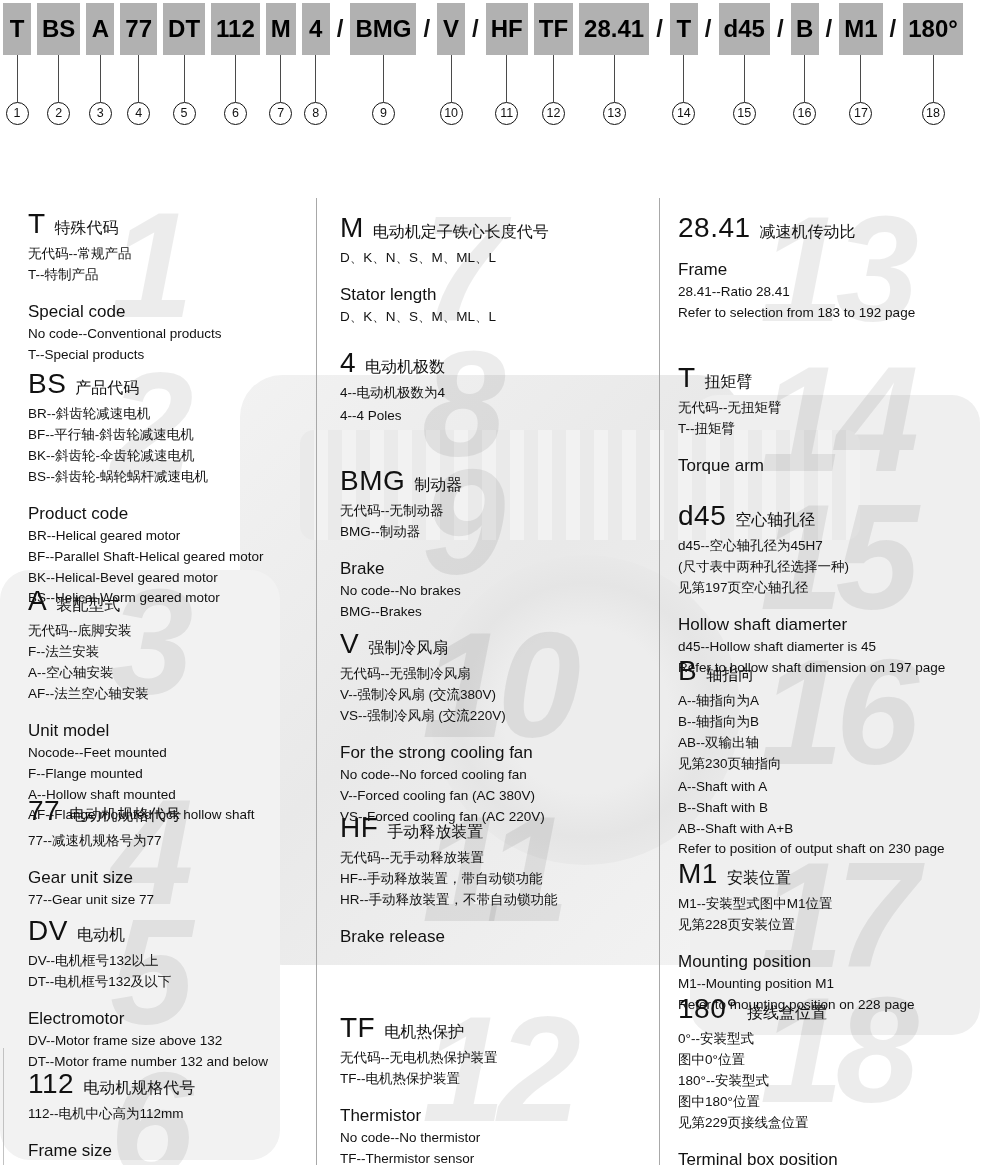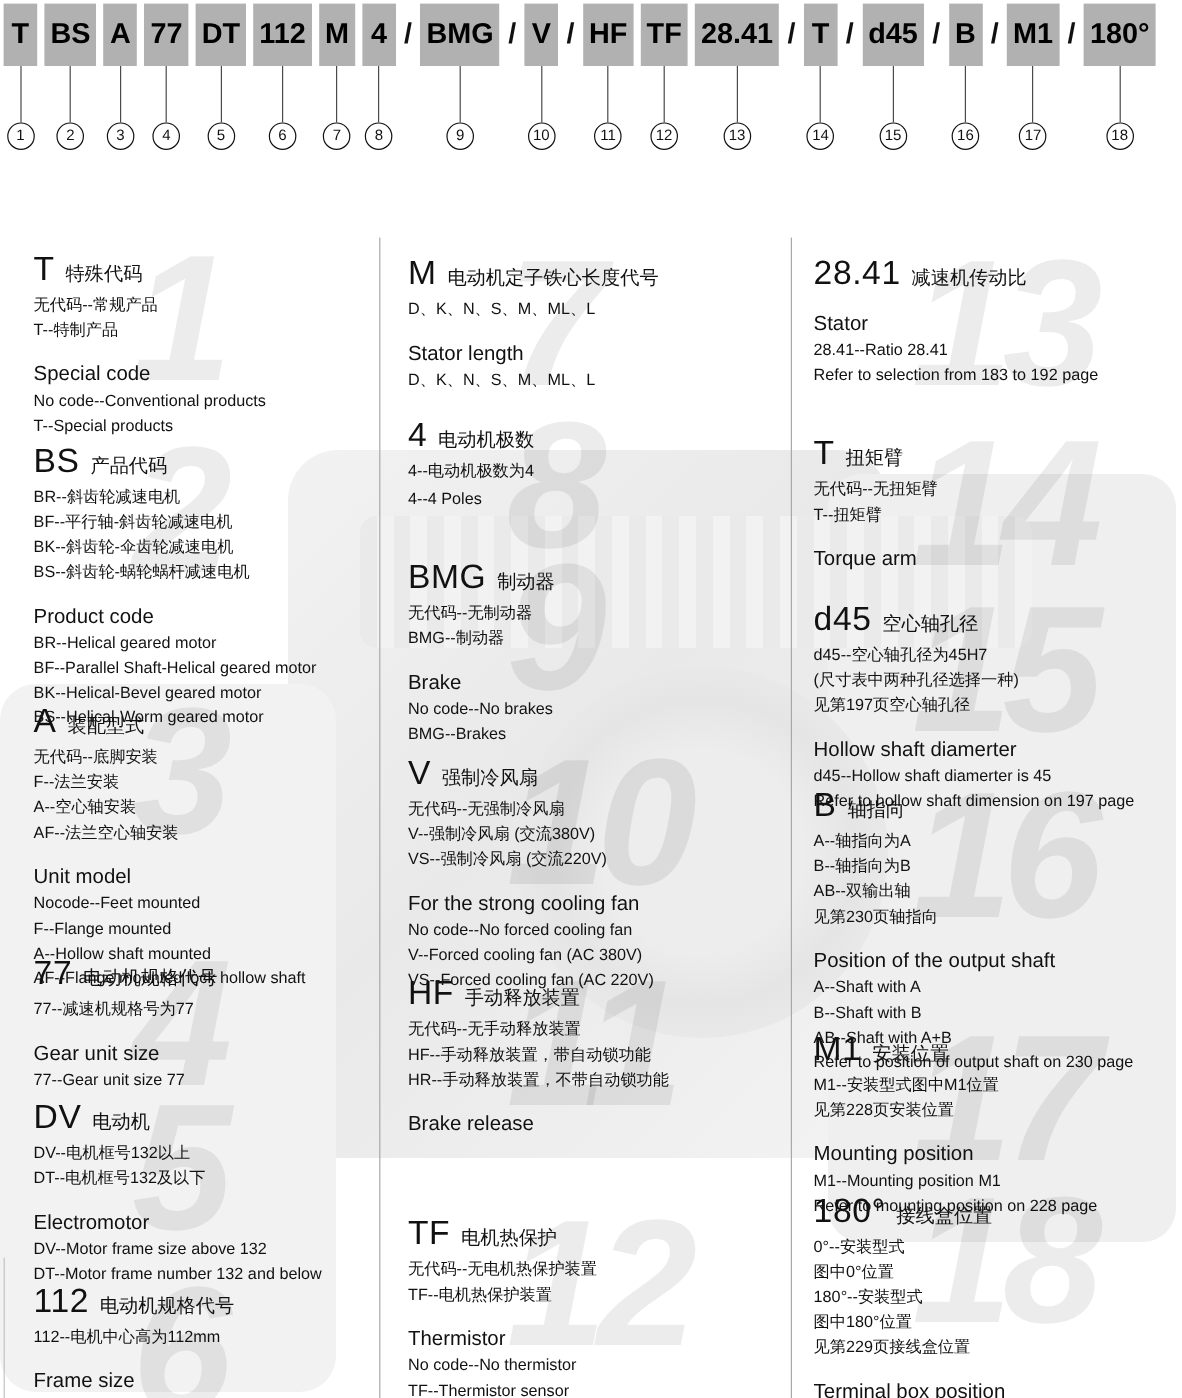"Stator" div.sec-title-en { text: Stator -> Frame }
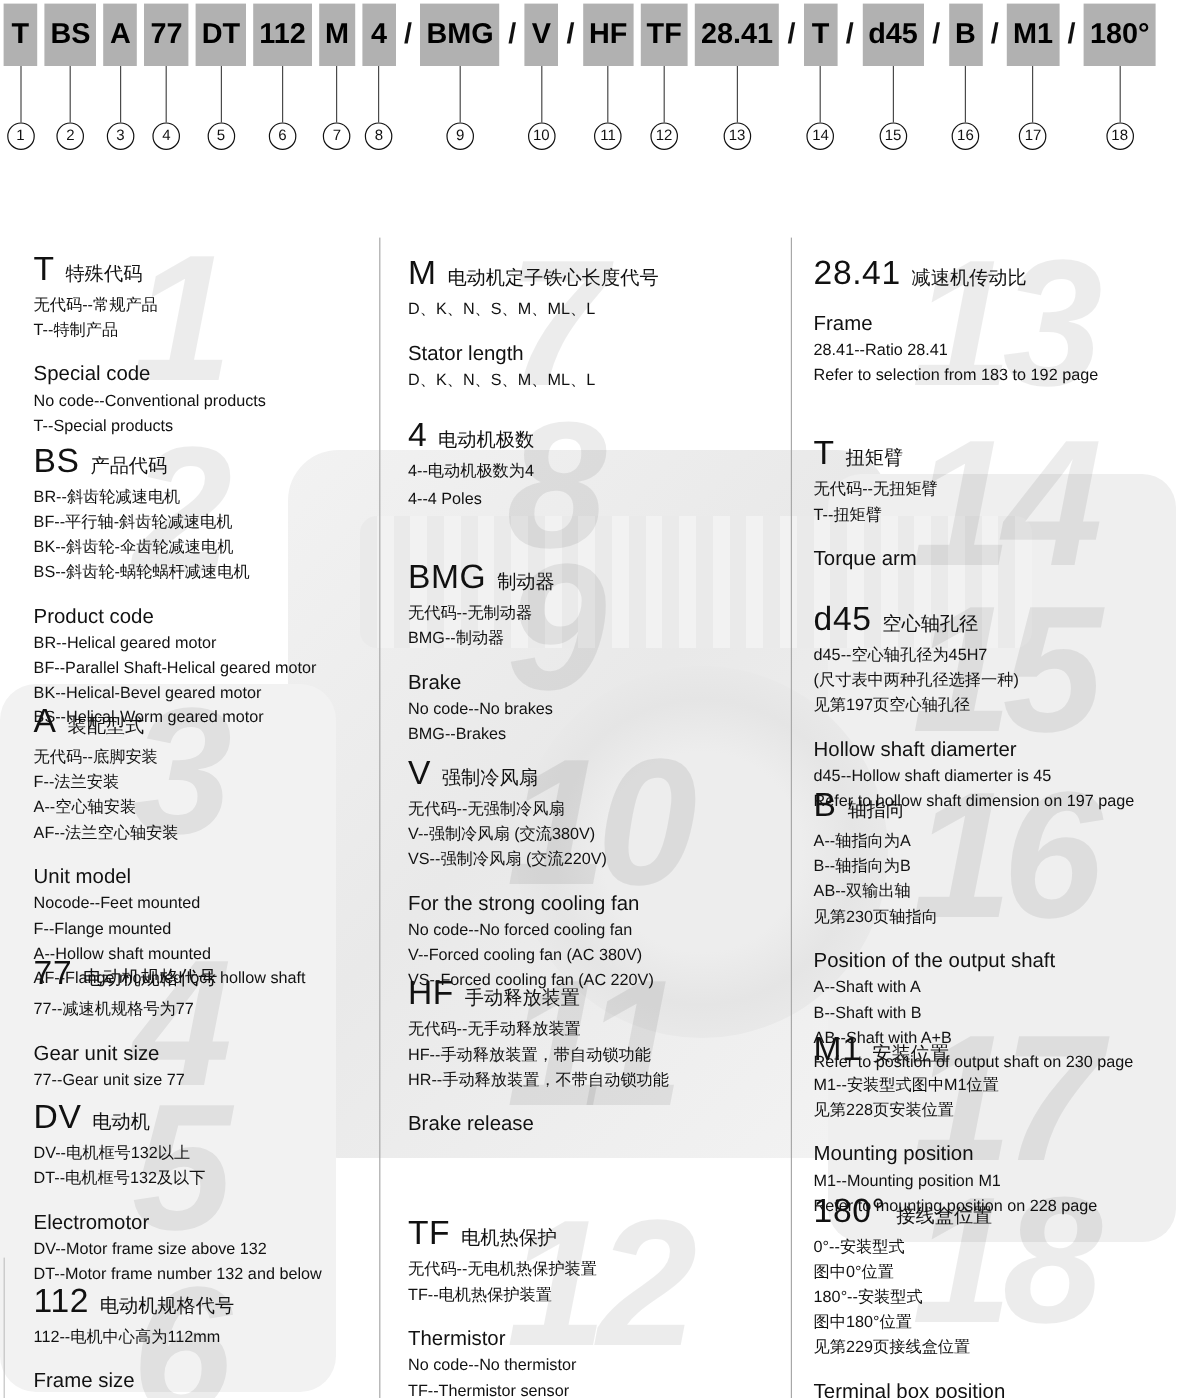"Position of the output shaft" div.sec-title-en { html: <div>Position of the output shaft</div> -> none }
